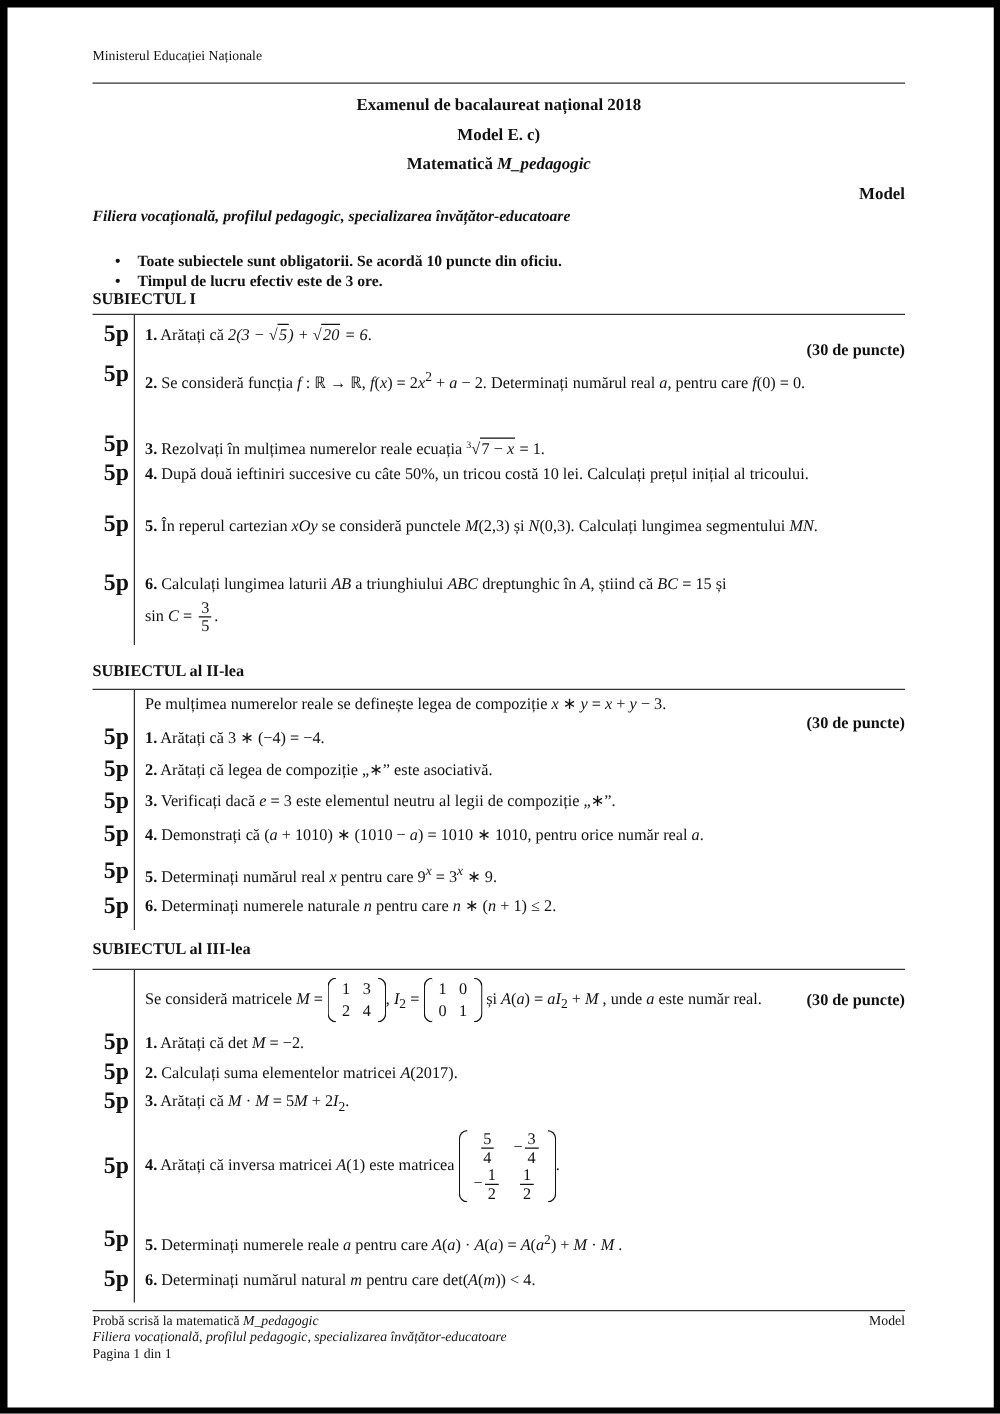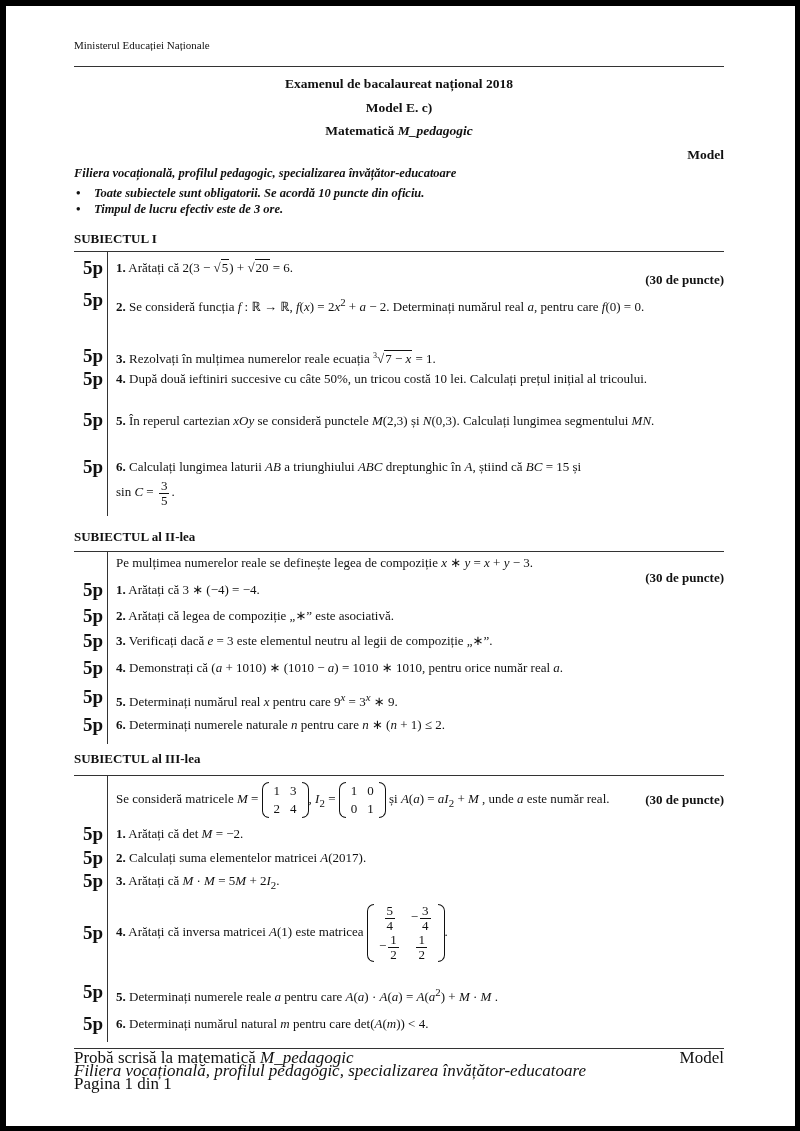"Toate subiectele sunt obligatorii. Se" .bullets { font-style: italic -> none; margin: 0 -> 16px }
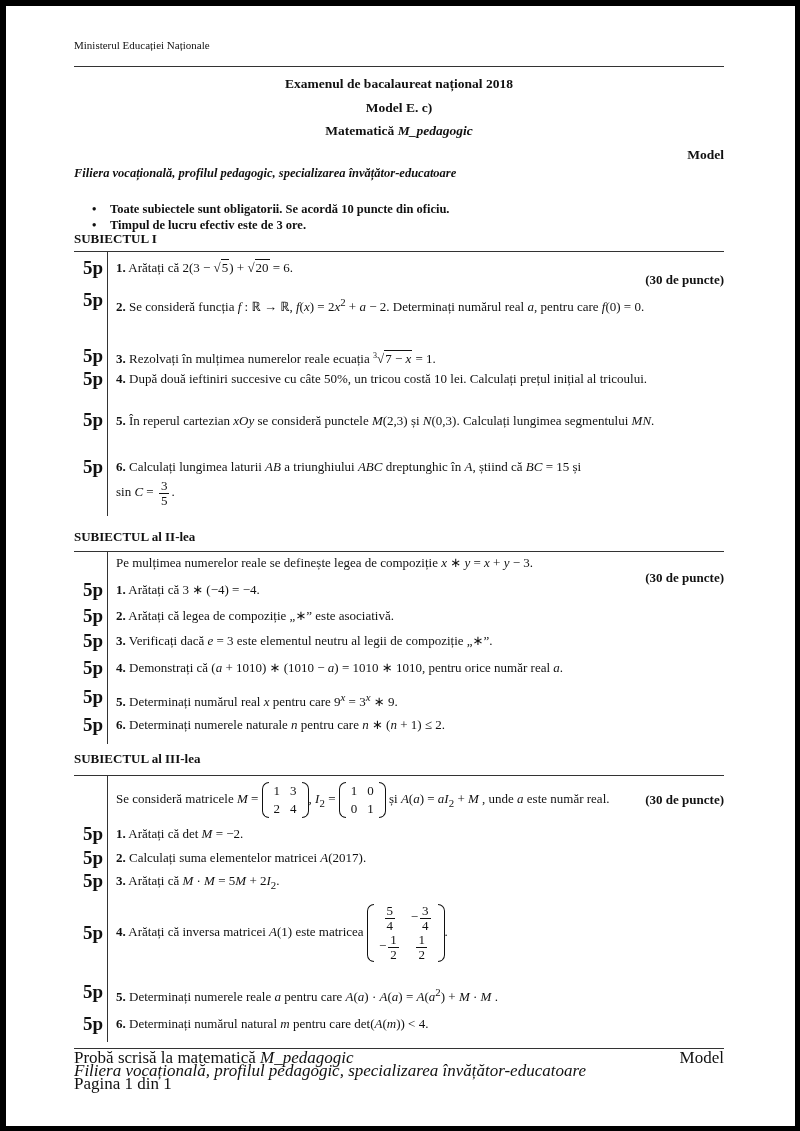"2(3 − √5) + √20" .math { font-style: none -> italic }
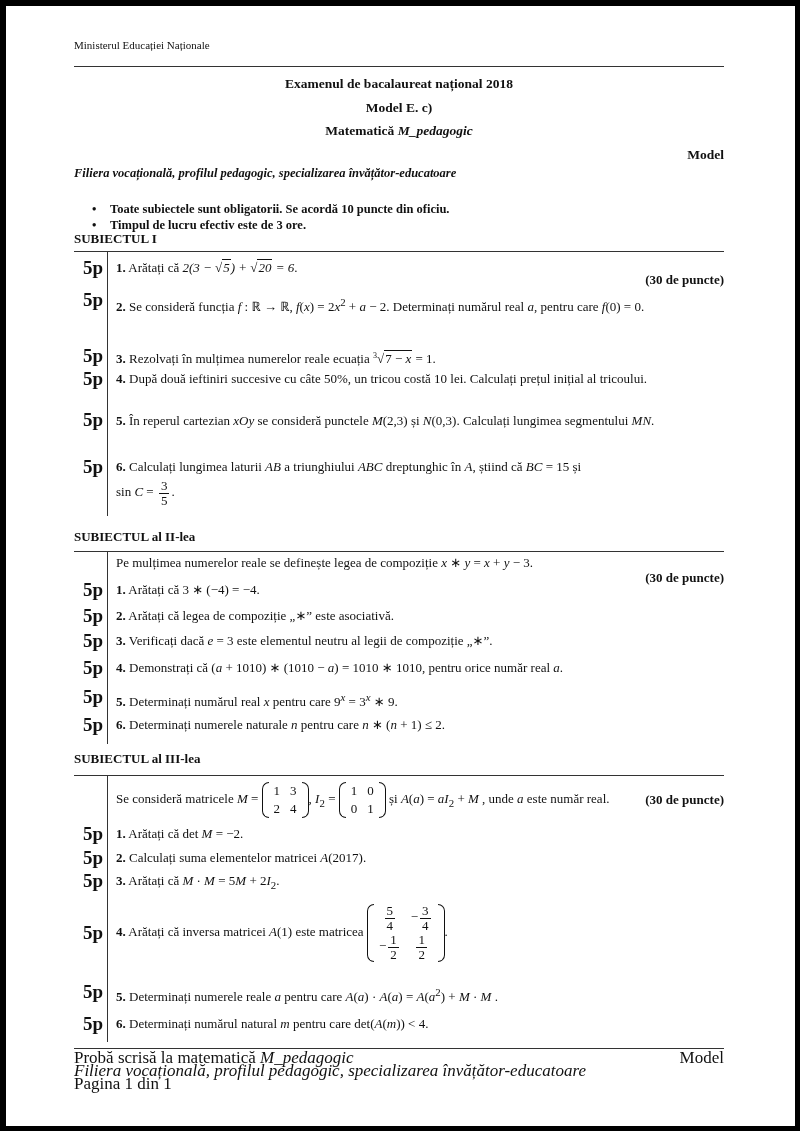"Probă scrisă la matematică M_pedagogic" .footer { font-size: 17px -> 11px }
